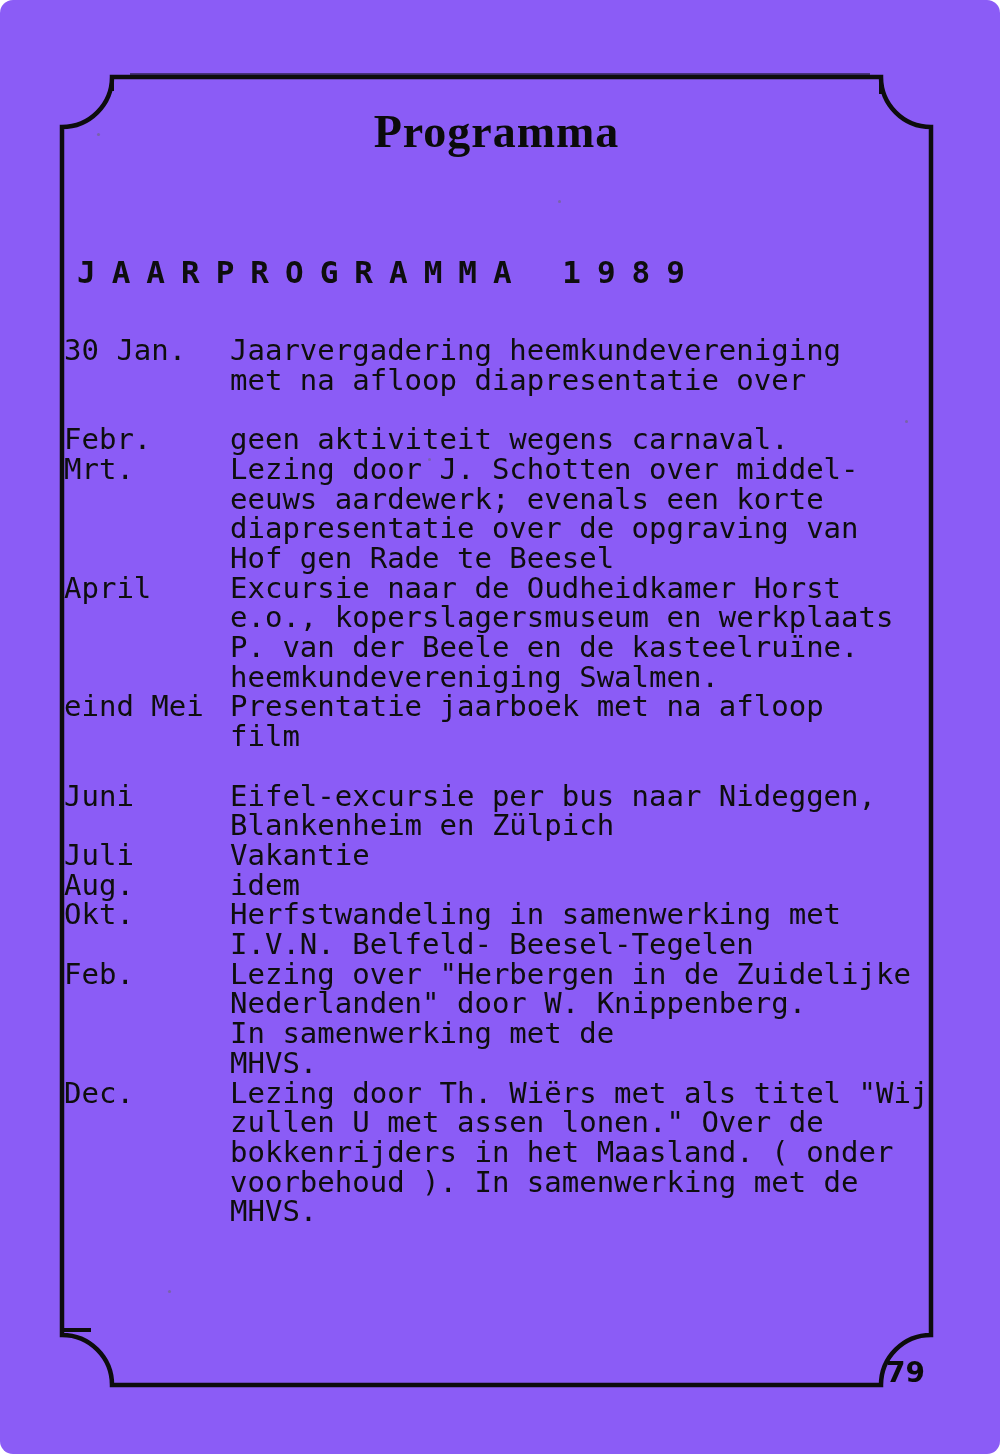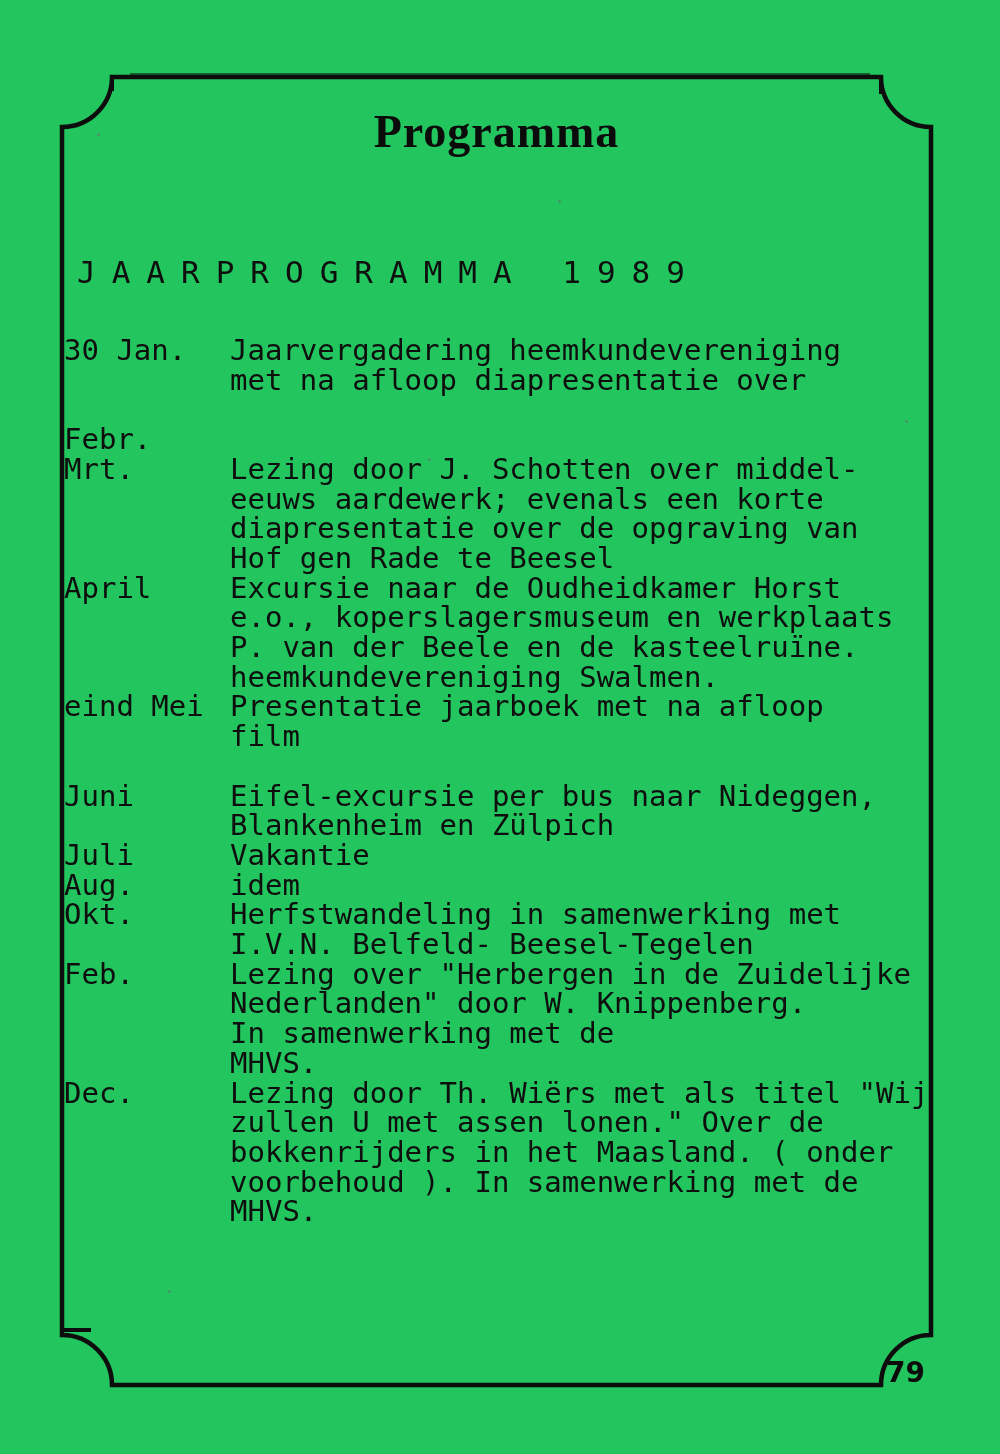"Programma" .page { background: #22c55e -> #8b5cf6; border-radius: none -> 13px }
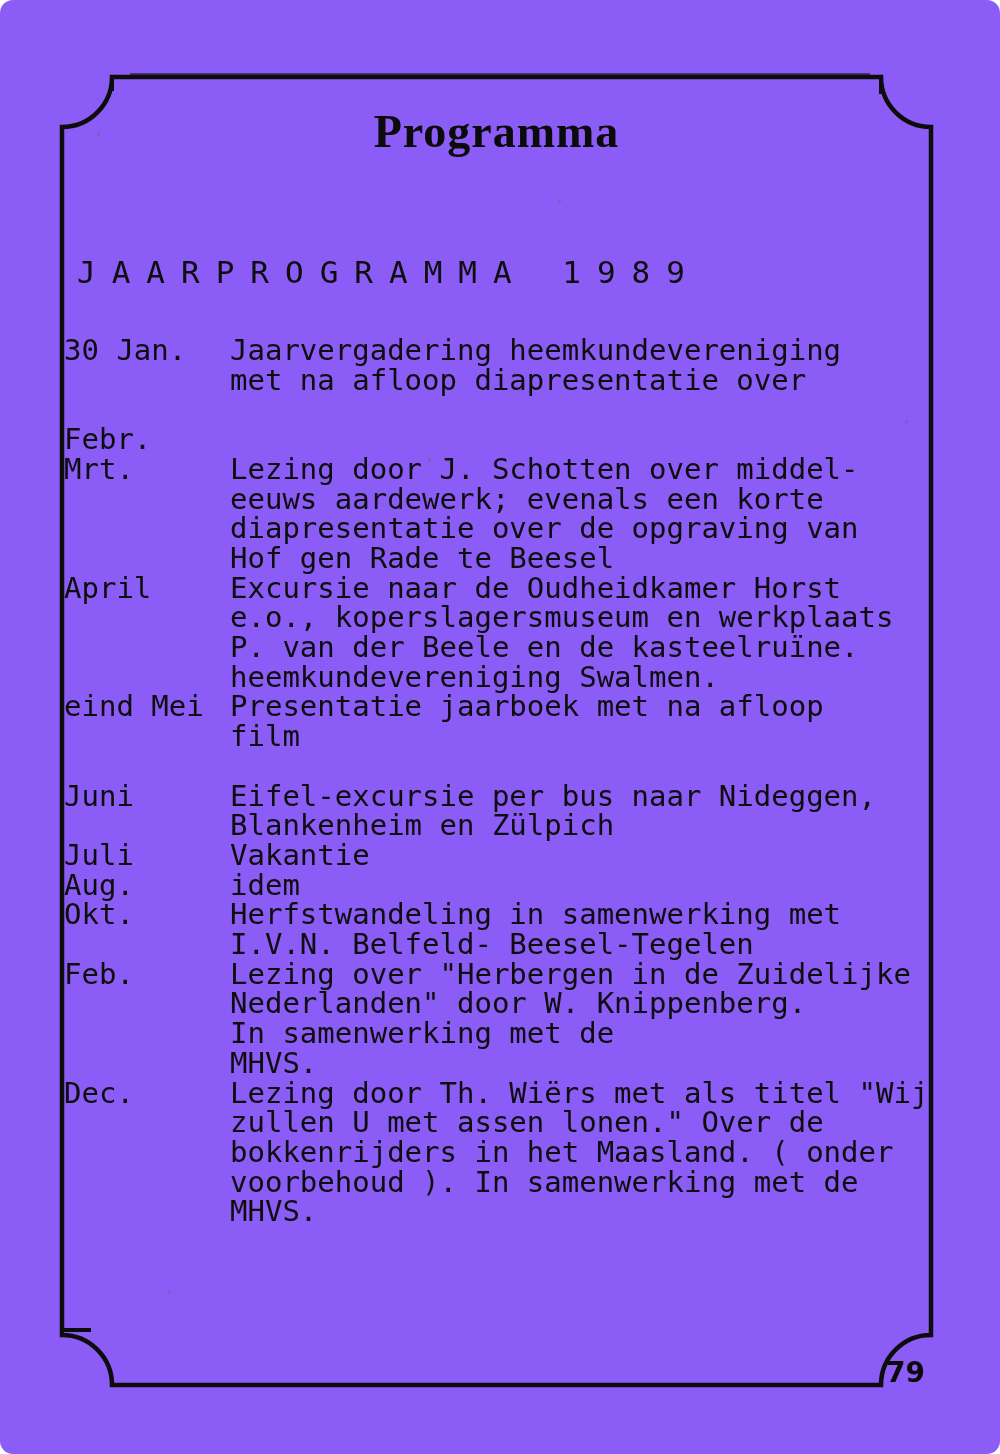"JAARPROGRAMMA 1989" .heading { font-weight: 400 -> 700 }
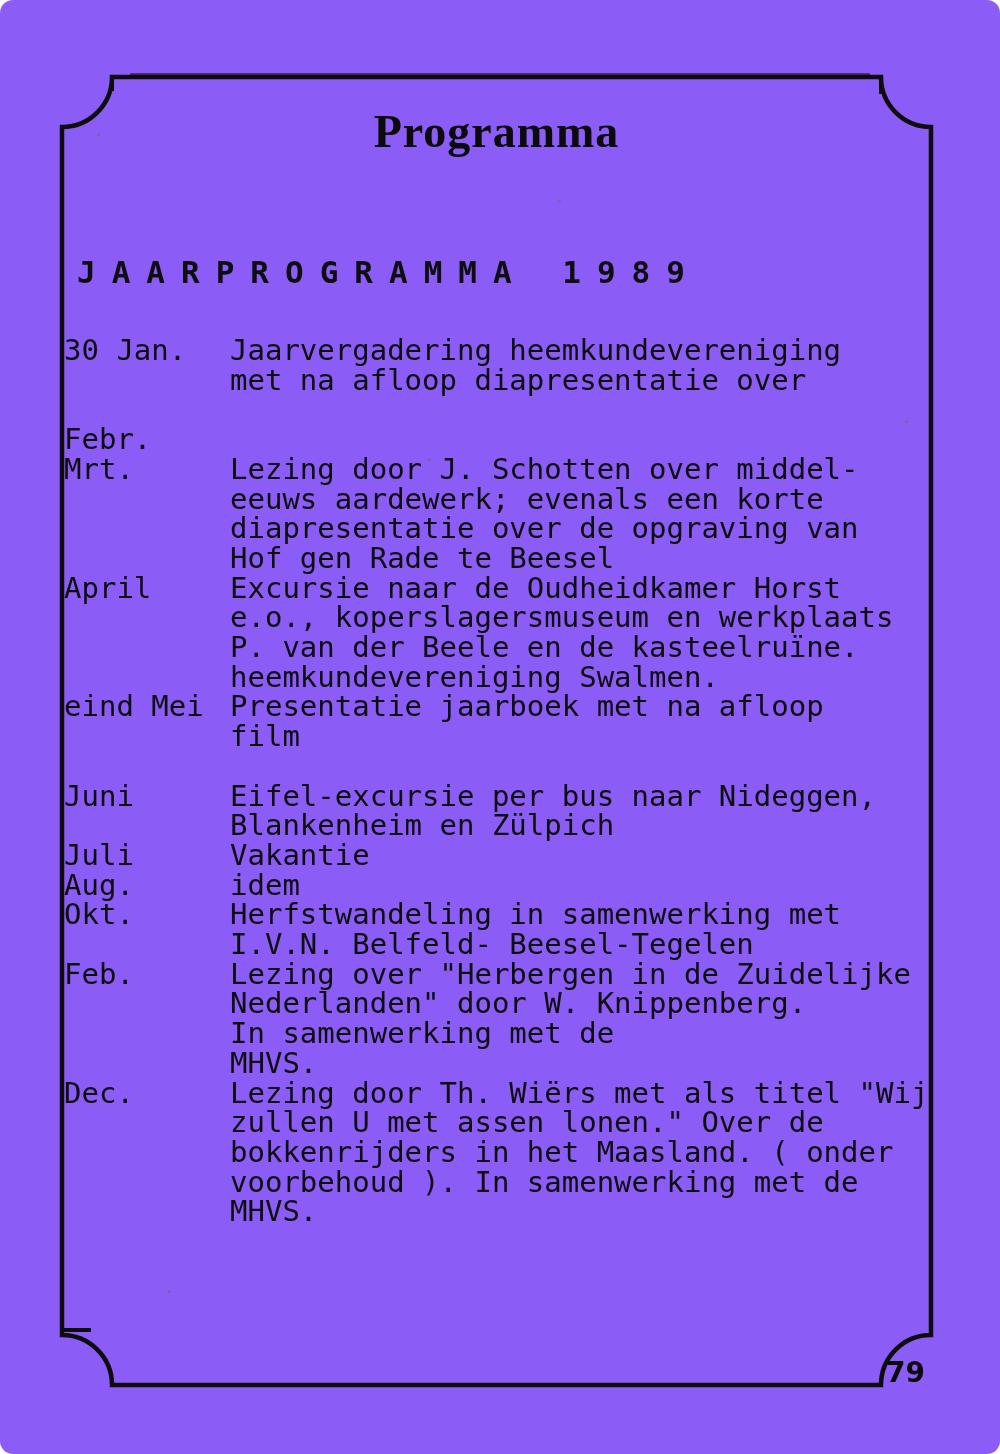"geen aktiviteit wegens carnaval." span.text { html: none -> <span>geen aktiviteit wegens carnaval.</span> }
